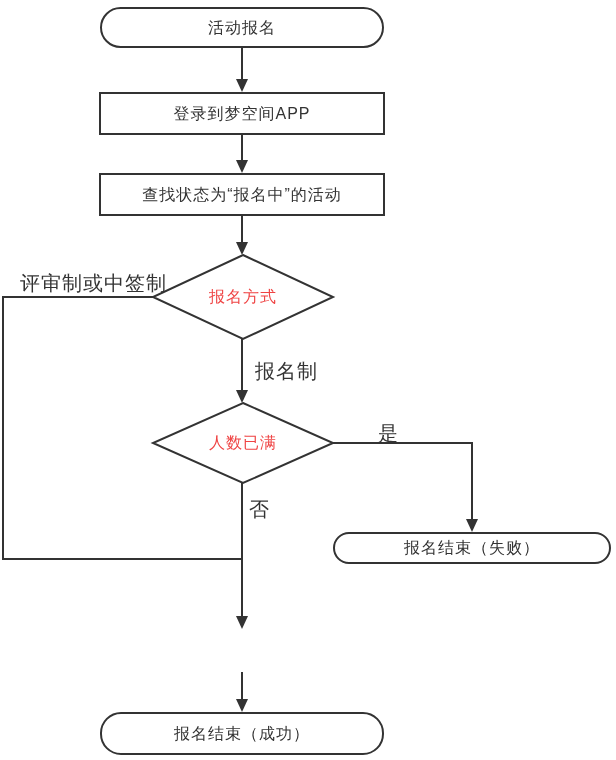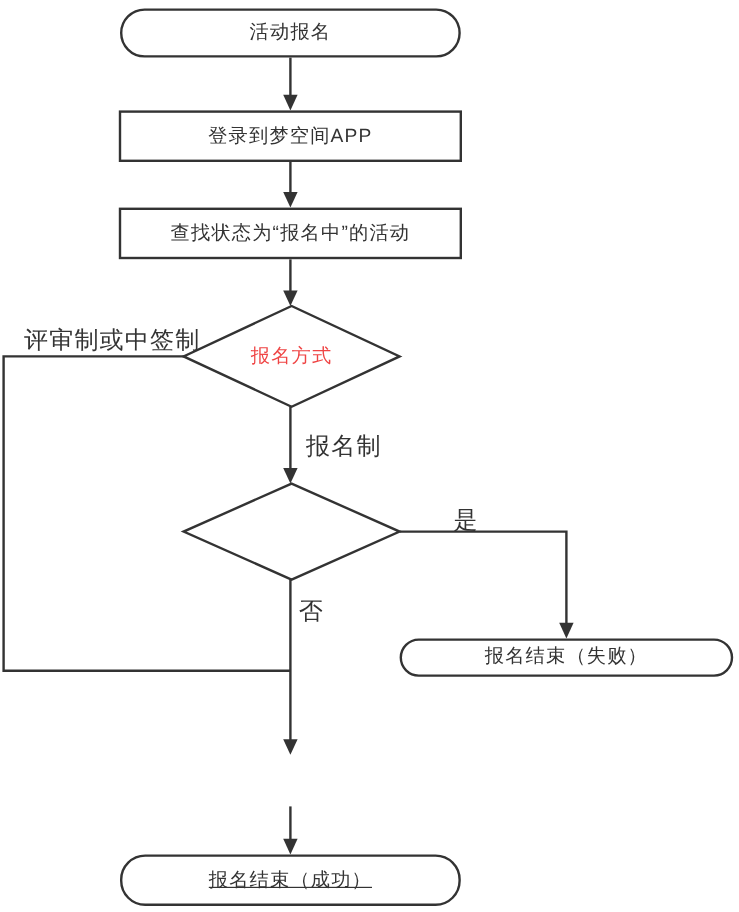"人数已满" div.diamond-label { html: none -> <div>人数已满</div> }
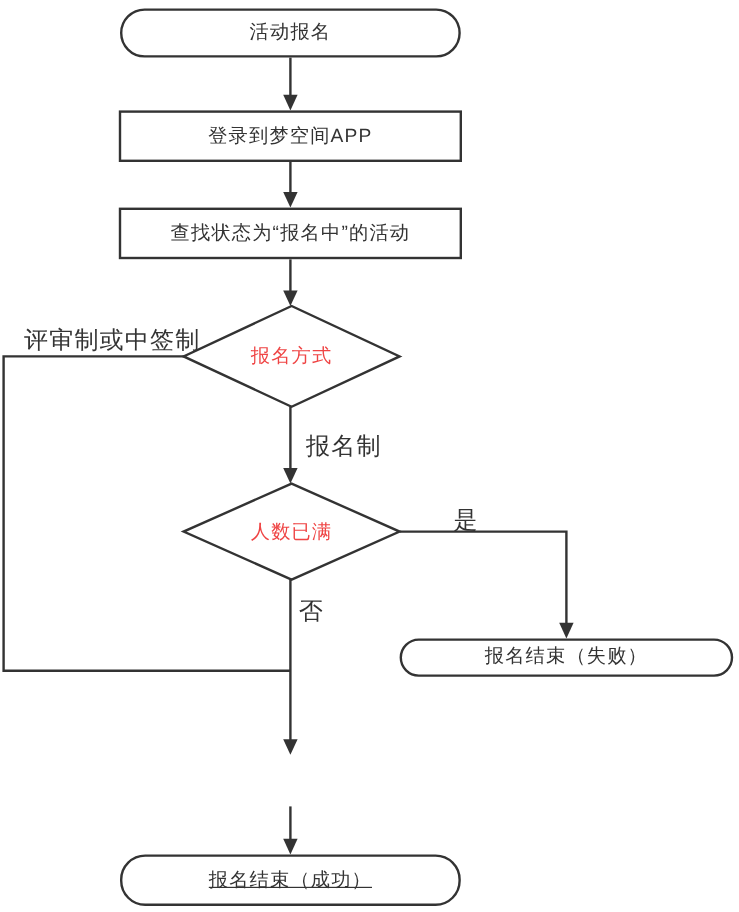"报名结束（成功）" div.node { text-decoration: underline -> none }
